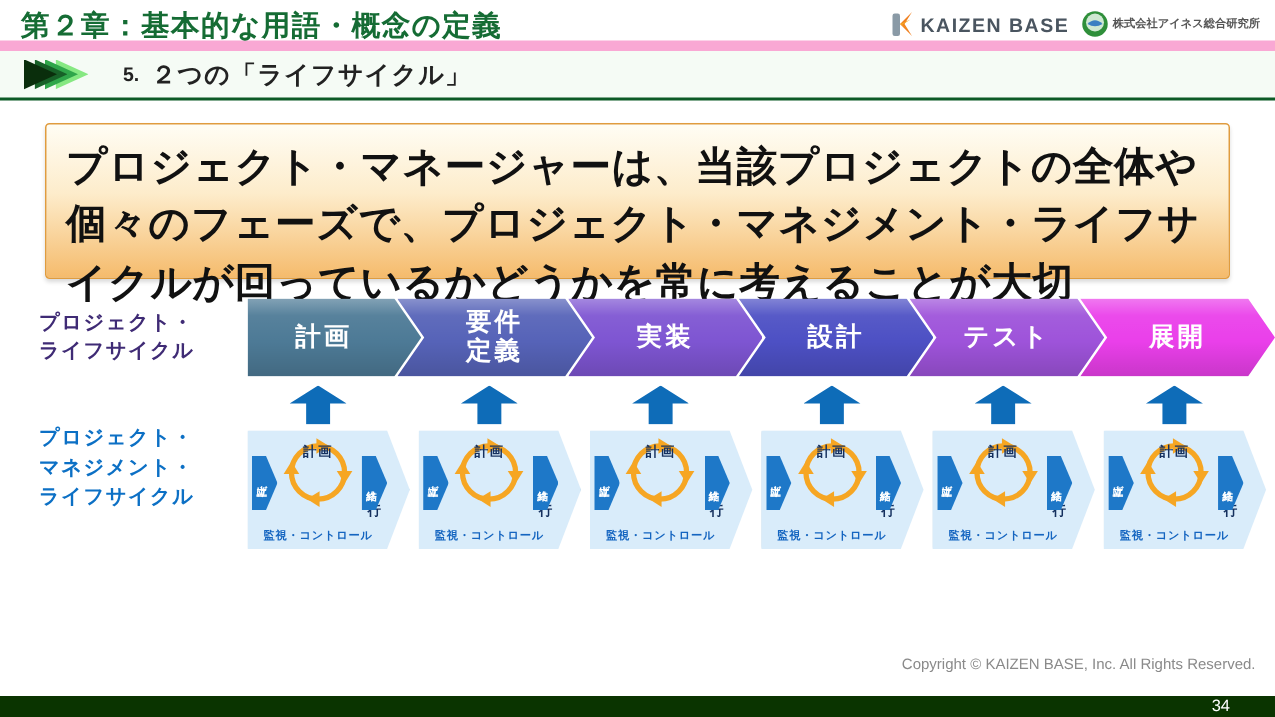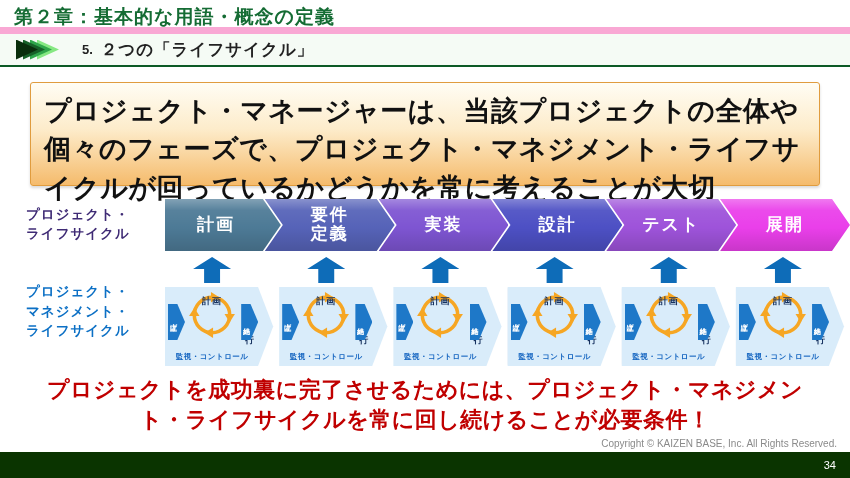"KAIZEN BASE" div.logos { html: none -> <div> <div> <svg> <rect></rect> <path></path> <path></path> </svg> <span>KAIZEN BASE</span> </div> <div> <svg> <circle></circle> <circle></circle> <path></path> </svg> <span>株式会社アイネス総合研究所</span> </div> </div> }
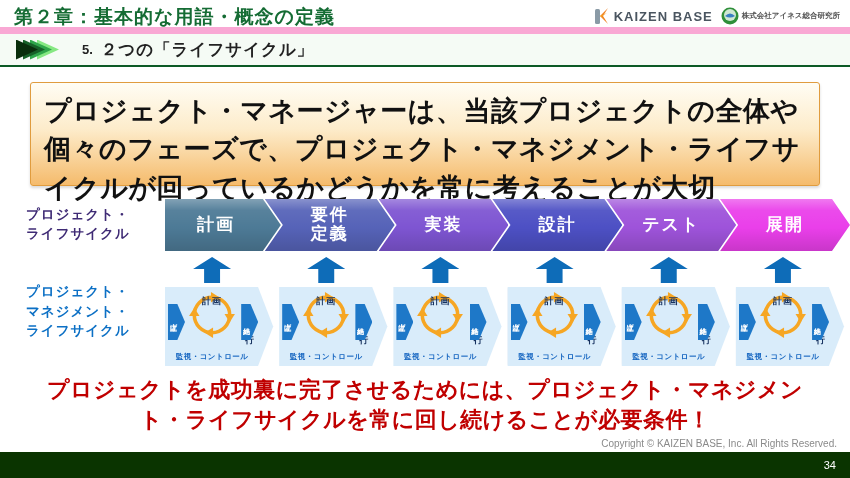"プロジェクトを成功裏に完了させるためには、プロジェクト・マネジメント・ライフサイ" div.conclusion { html: <div>プロジェクトを成功裏に完了させるためには、プロジェクト・マネジメント・ライフサイクルを常に回し続けることが必要条件！</div> -> none }
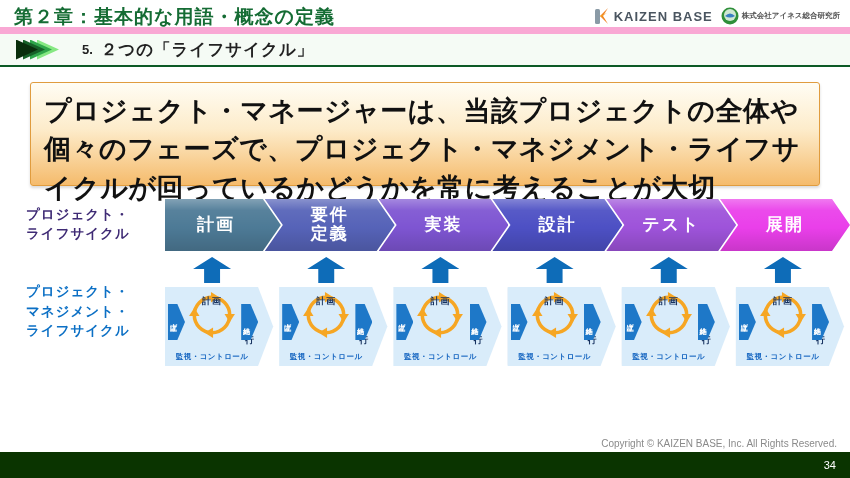"34" .footer-bar { height: 26px -> 14px; padding-right: 14px -> 30px }
